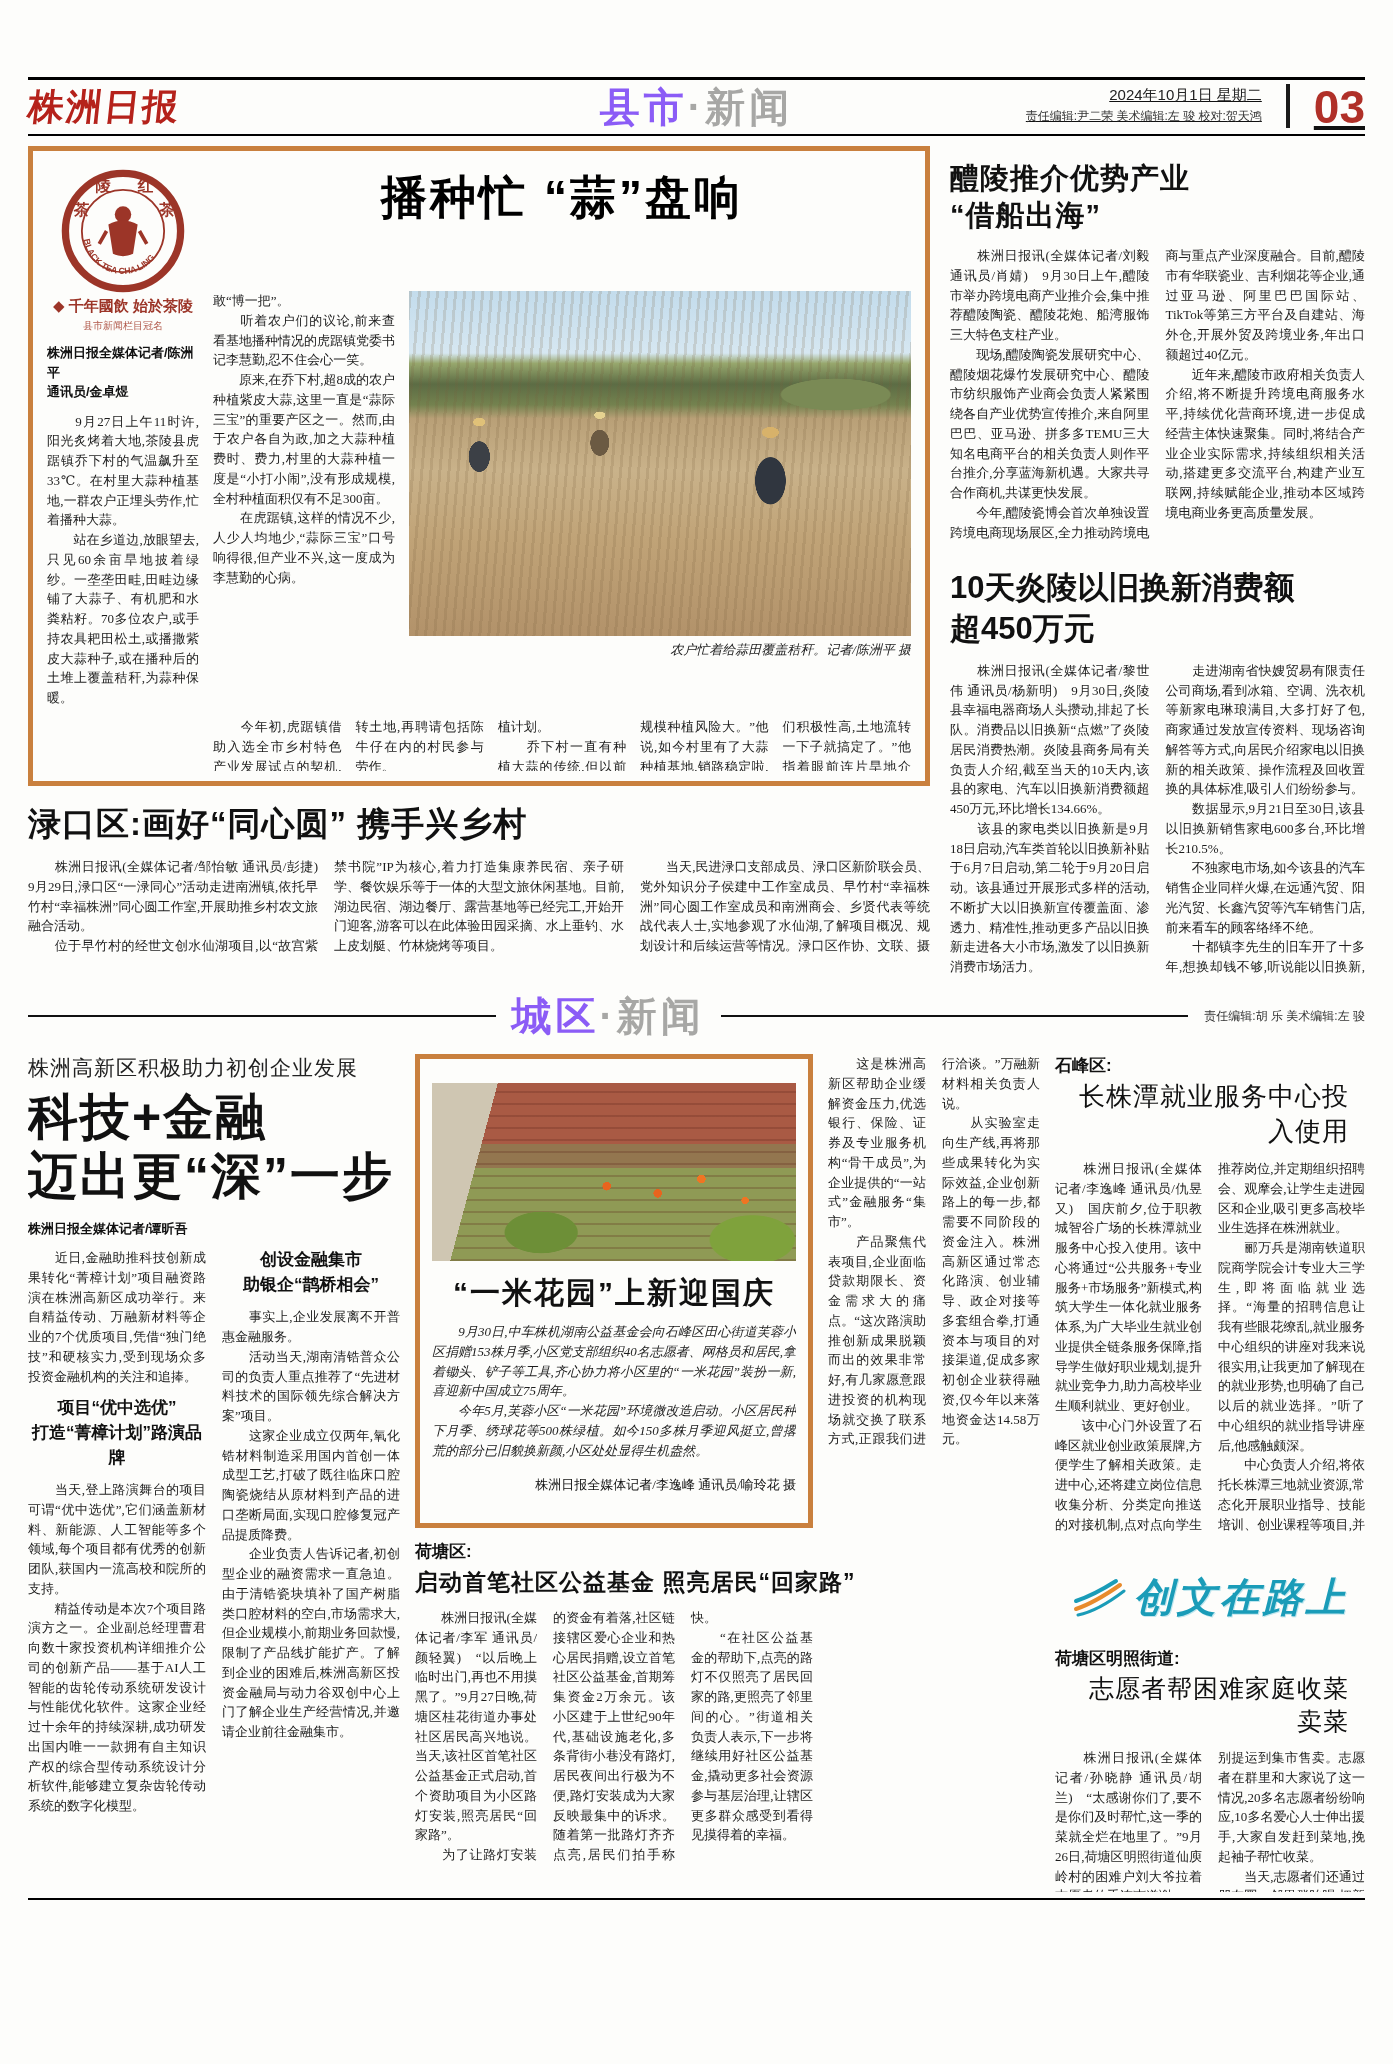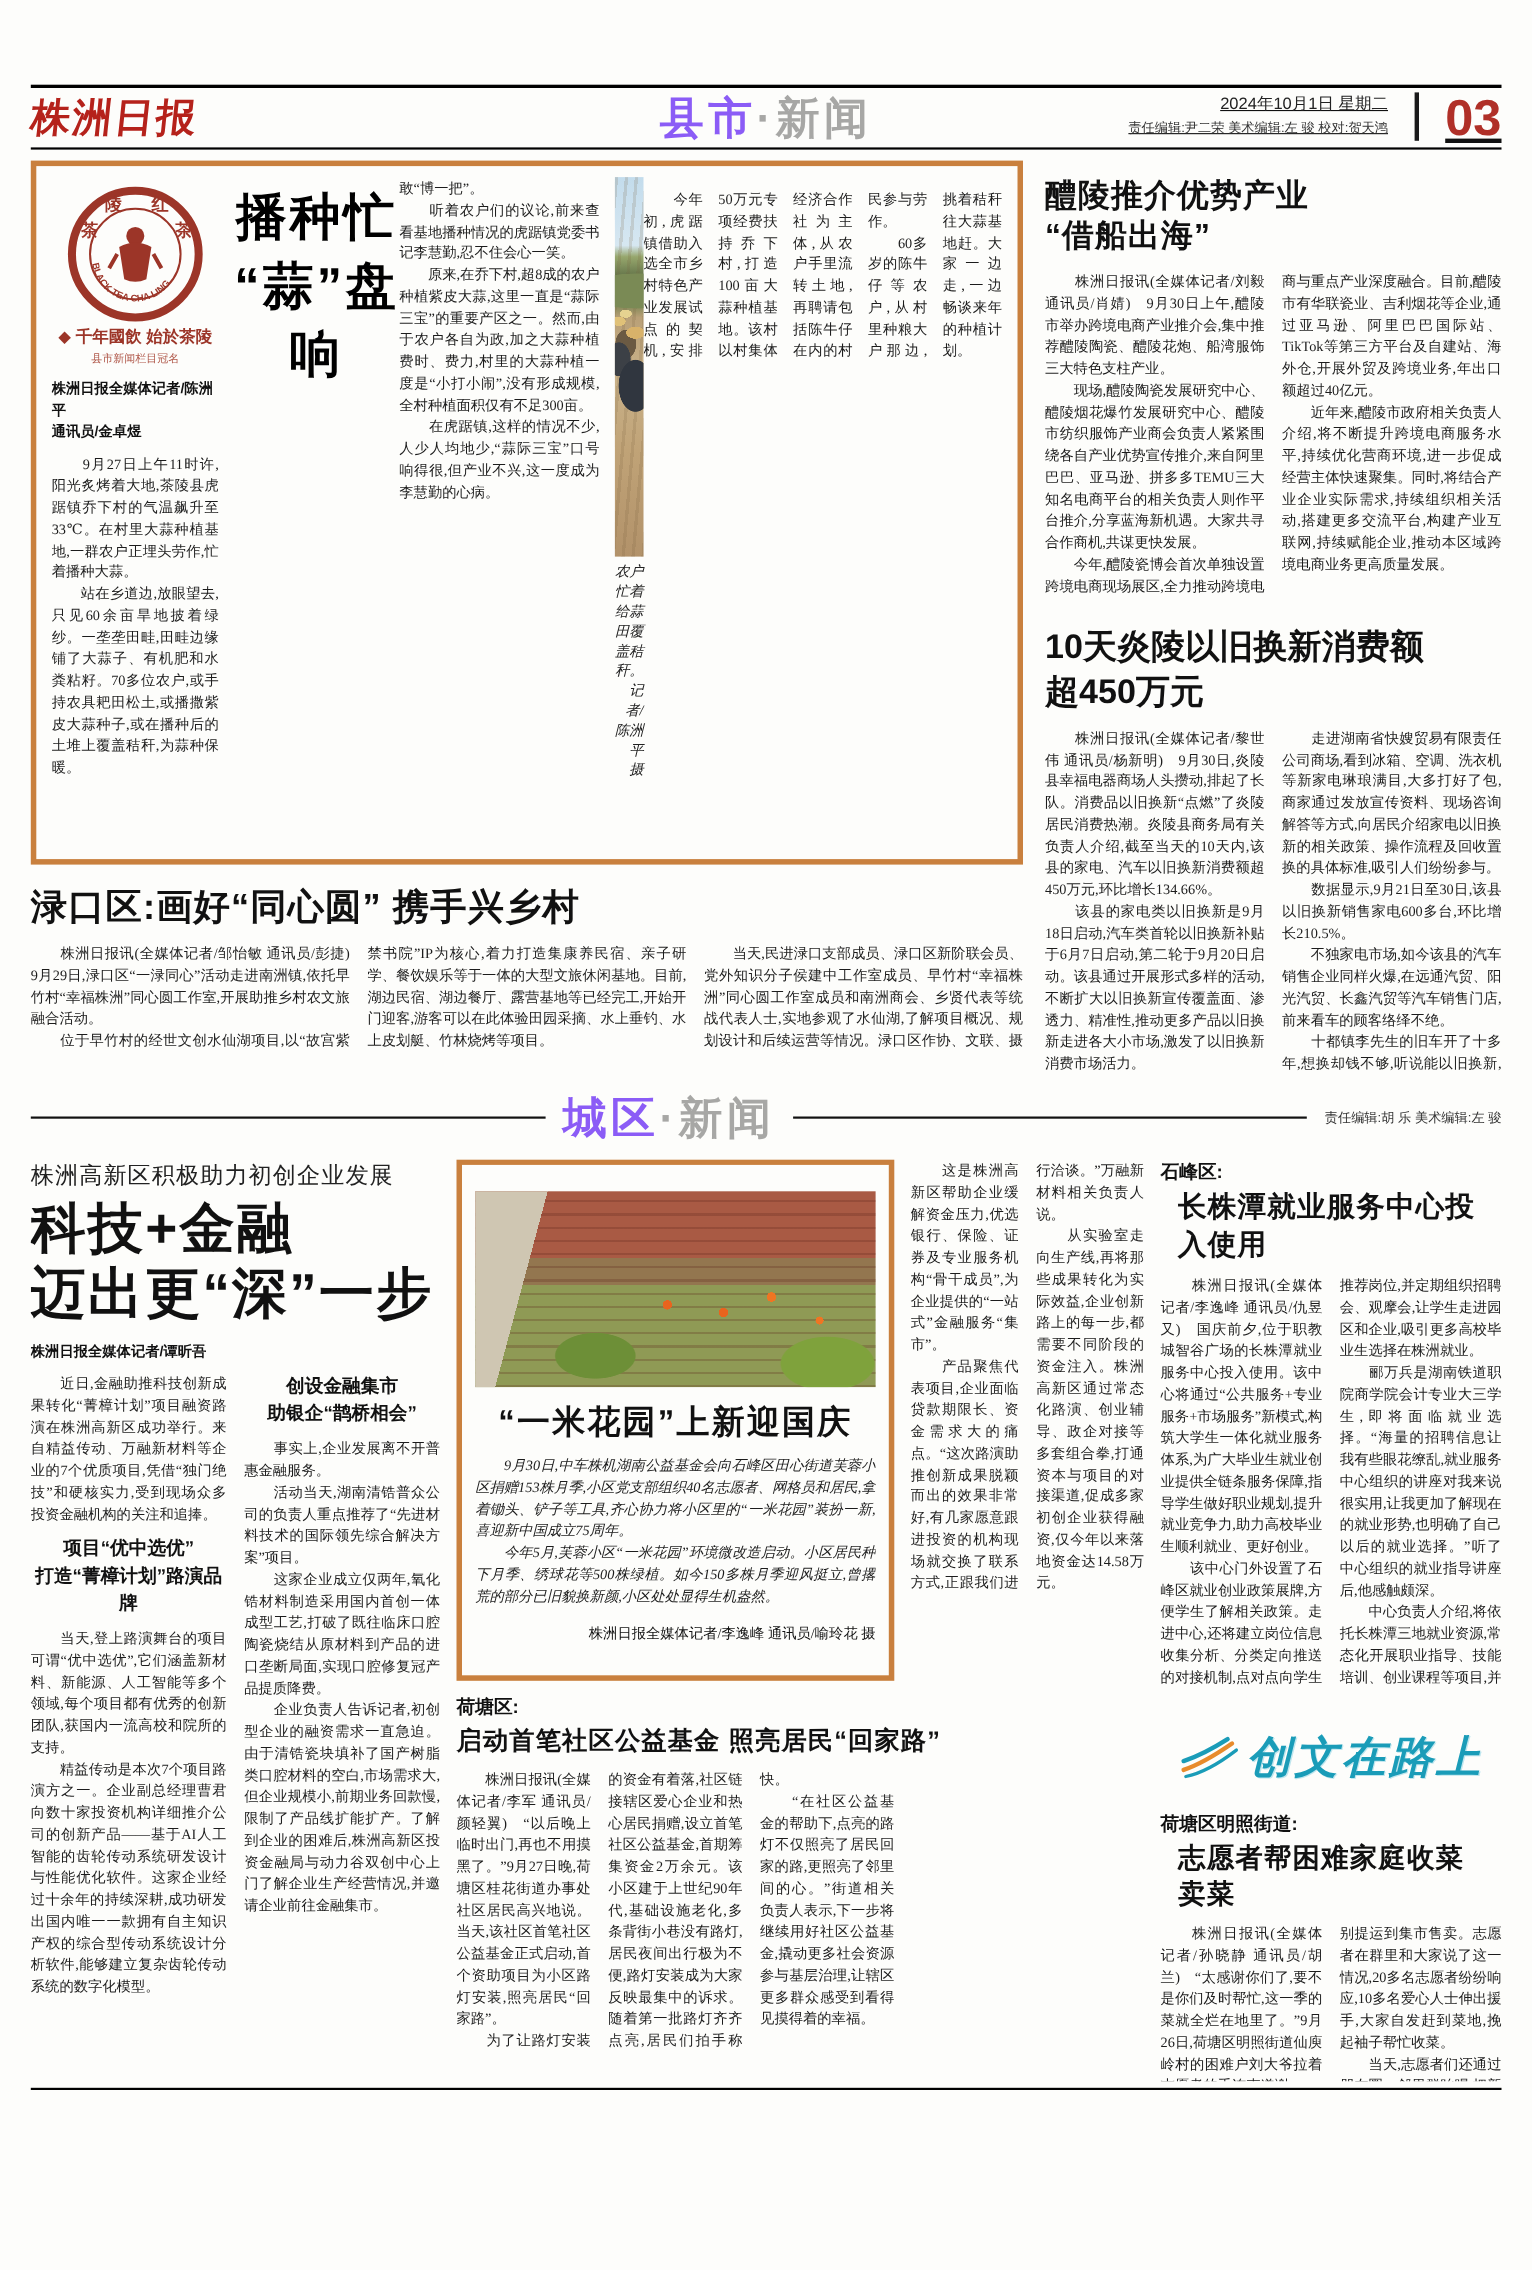"播种忙 “蒜”盘响" .main-area { flex-direction: row -> column; gap: none -> 48px }
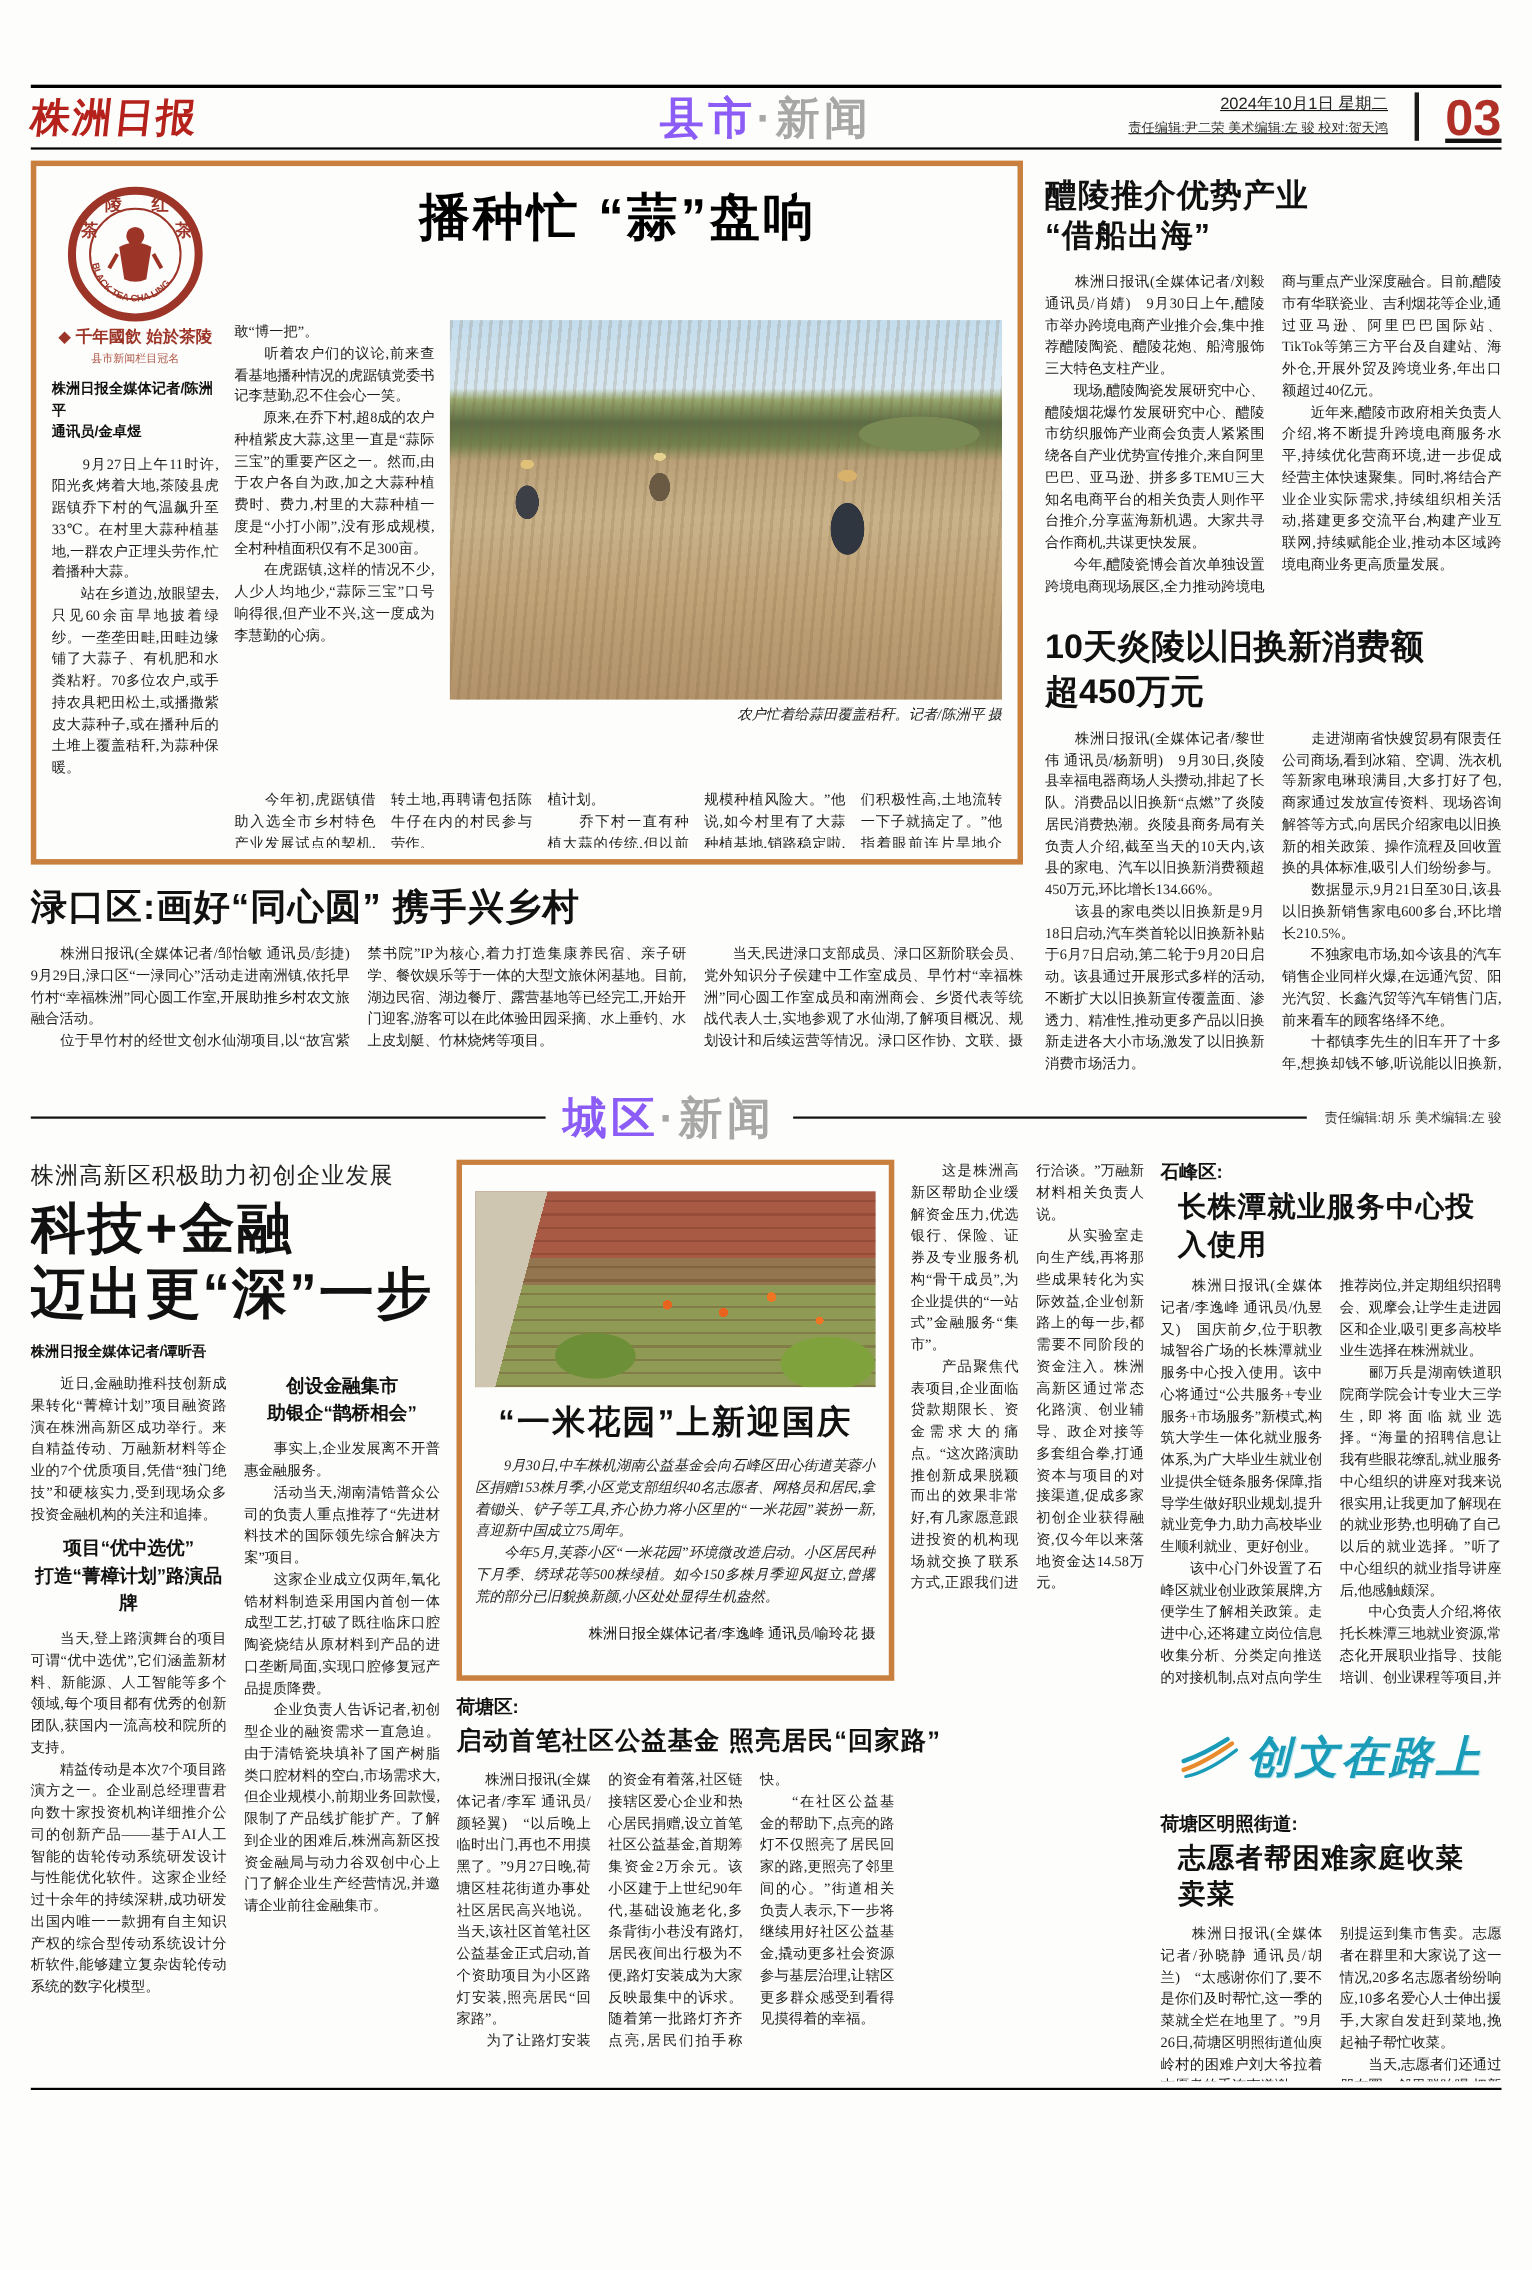"长株潭就业服务中心投入使用" .sf-headline { font-weight: 700 -> 400; text-align: none -> right }
